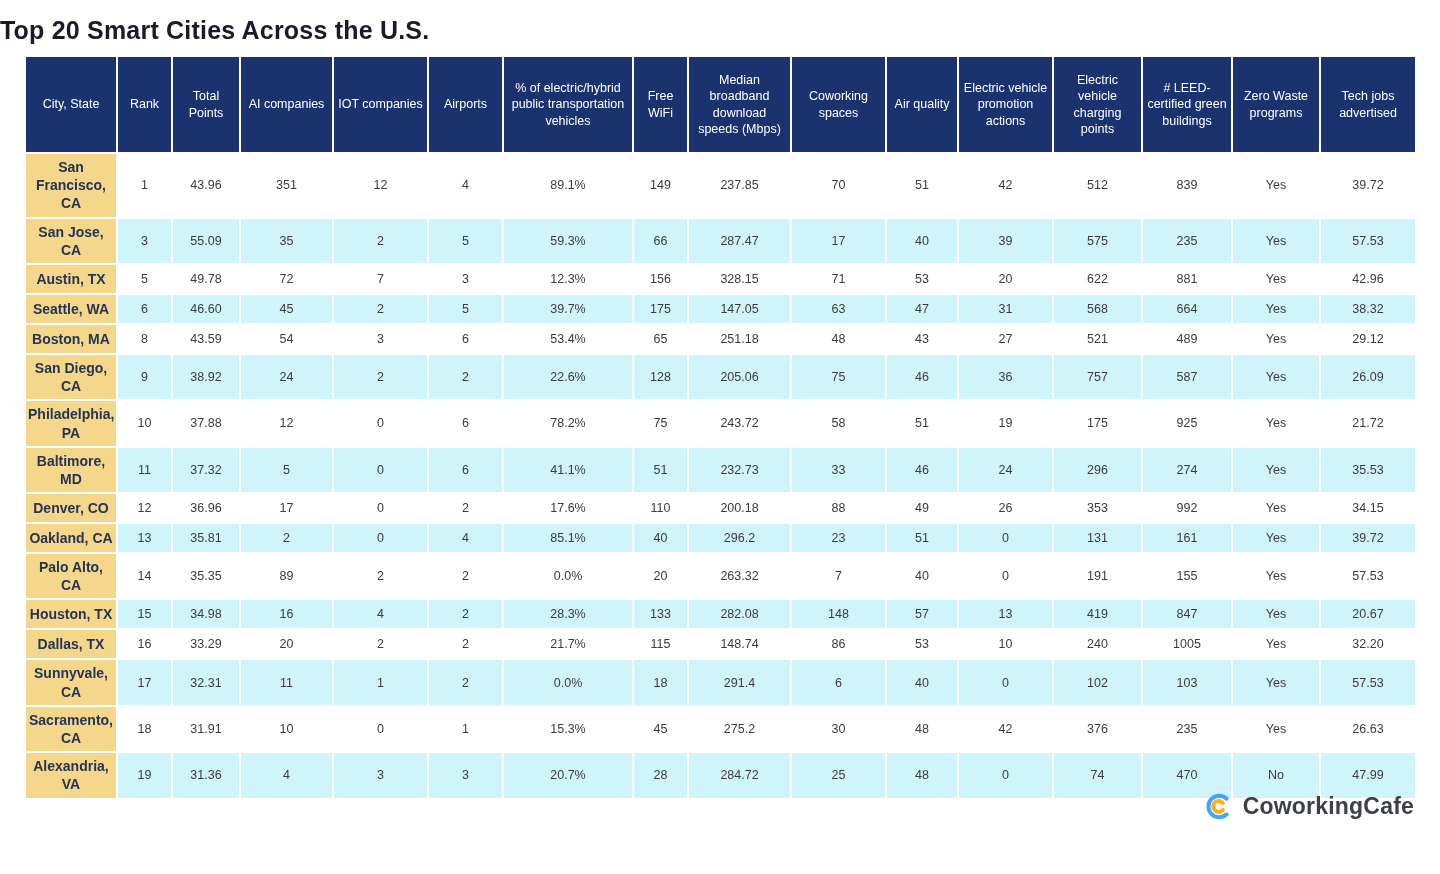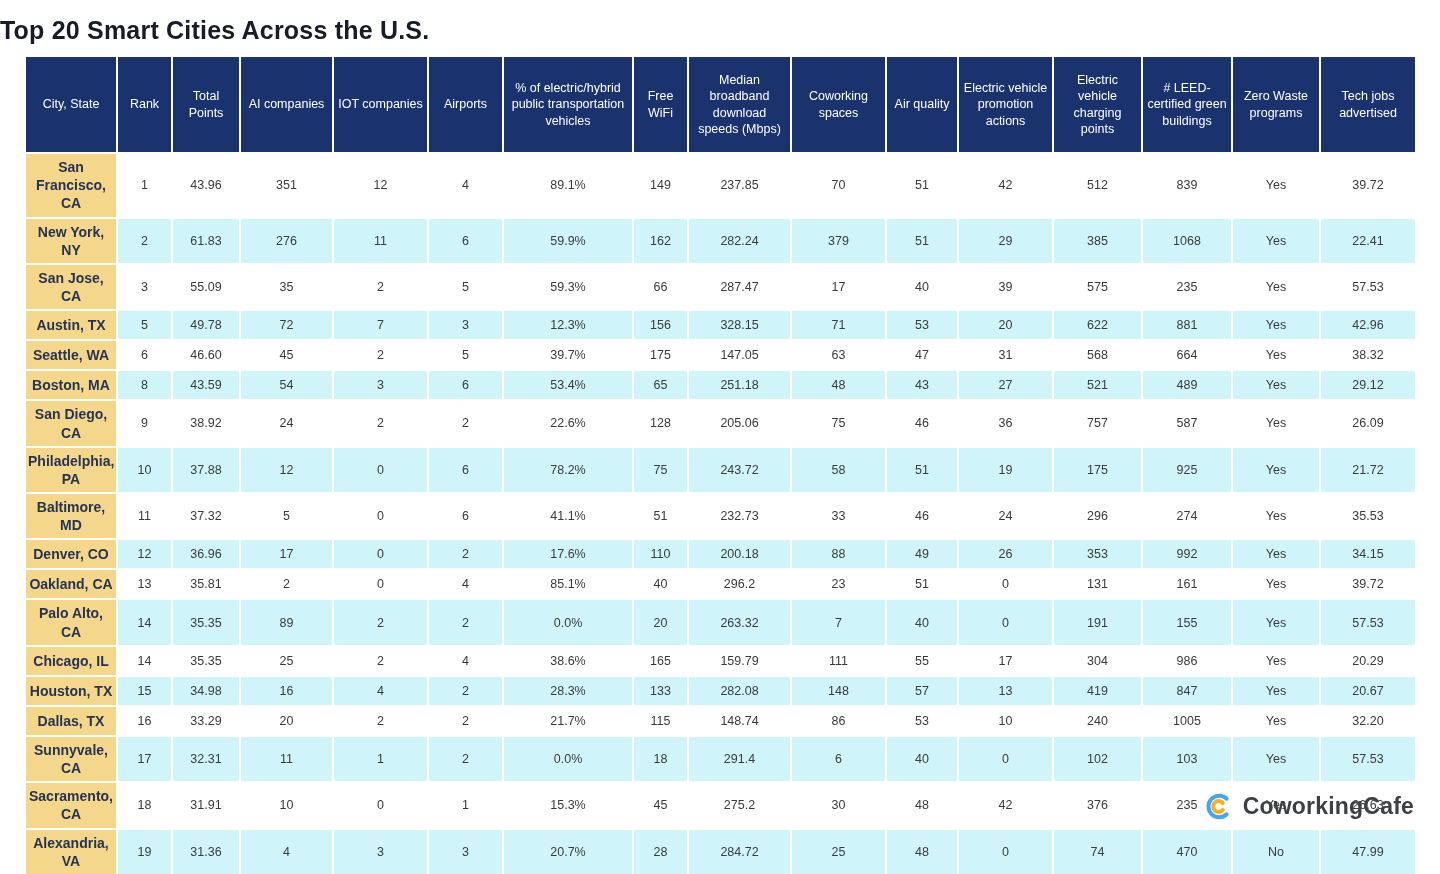"New York, NY" tr { html: <tr> <td>New York, NY</td> <td>2</td> <td>61.83</td> <td>276</td> <td>11</td> <td>6</td> <td>59.9%</td> <td>162</td> <td>282.24</td> <td>379</td> <td>51</td> <td>29</td> <td>385</td> <td>1068</td> <td>Yes</td> <td>22.41</td> </tr> -> none }
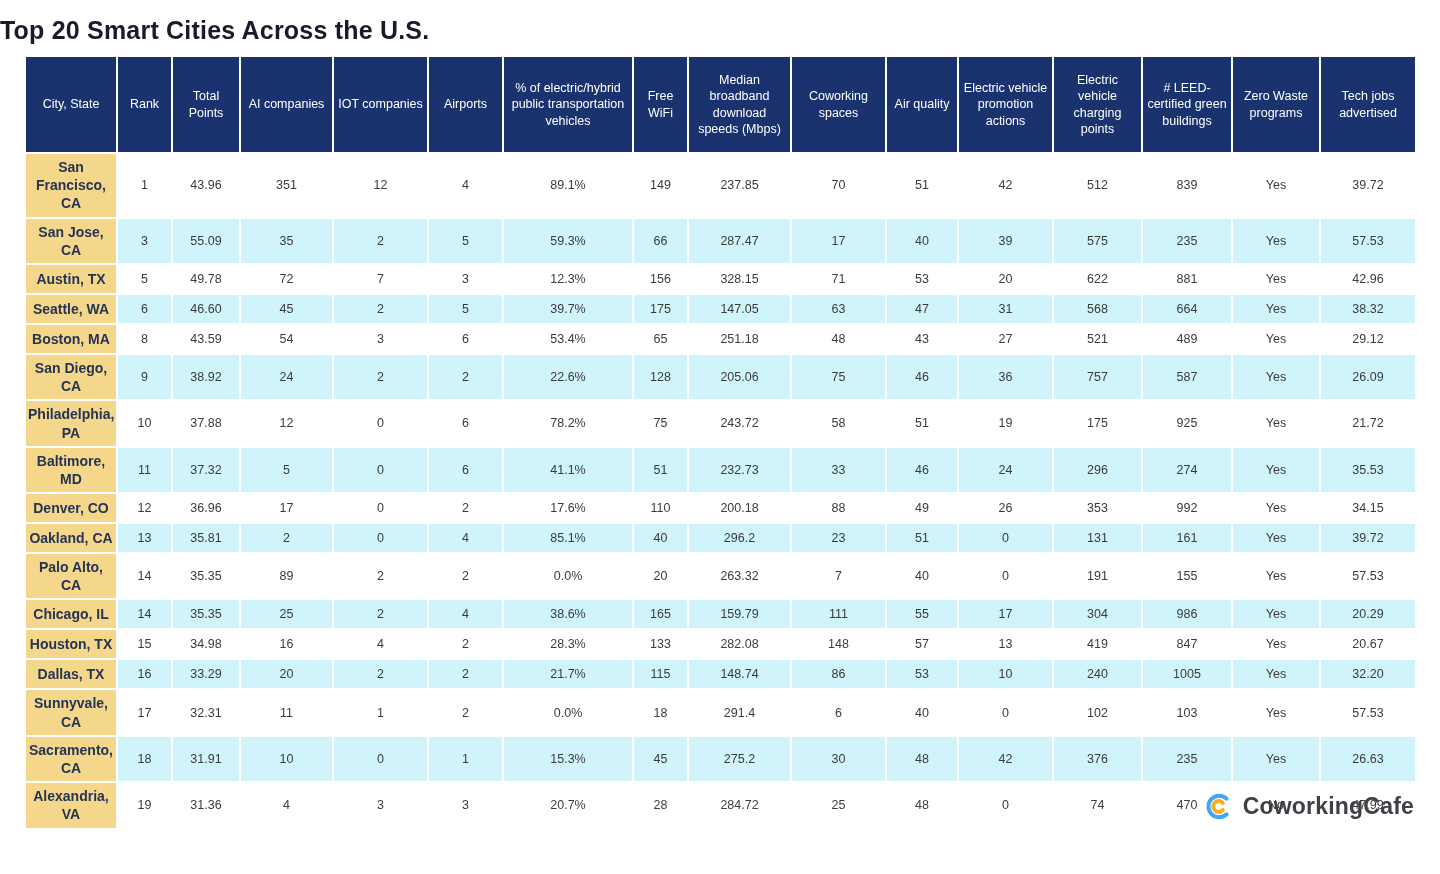"Chicago, IL" tr { html: <tr> <td>Chicago, IL</td> <td>14</td> <td>35.35</td> <td>25</td> <td>2</td> <td>4</td> <td>38.6%</td> <td>165</td> <td>159.79</td> <td>111</td> <td>55</td> <td>17</td> <td>304</td> <td>986</td> <td>Yes</td> <td>20.29</td> </tr> -> none }
